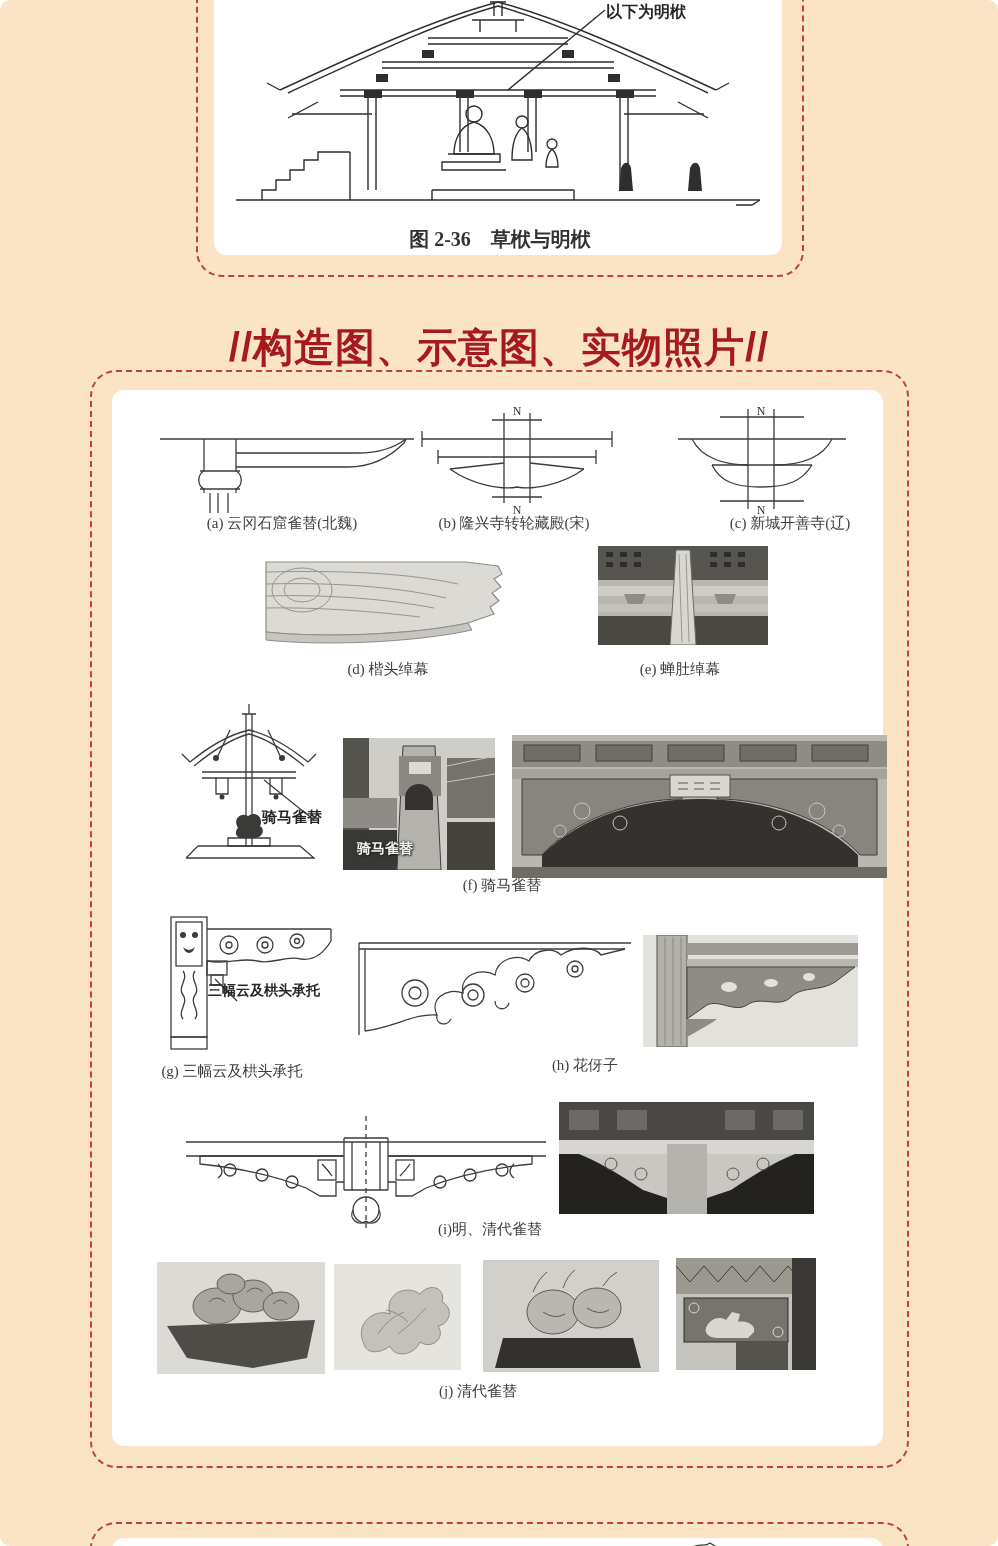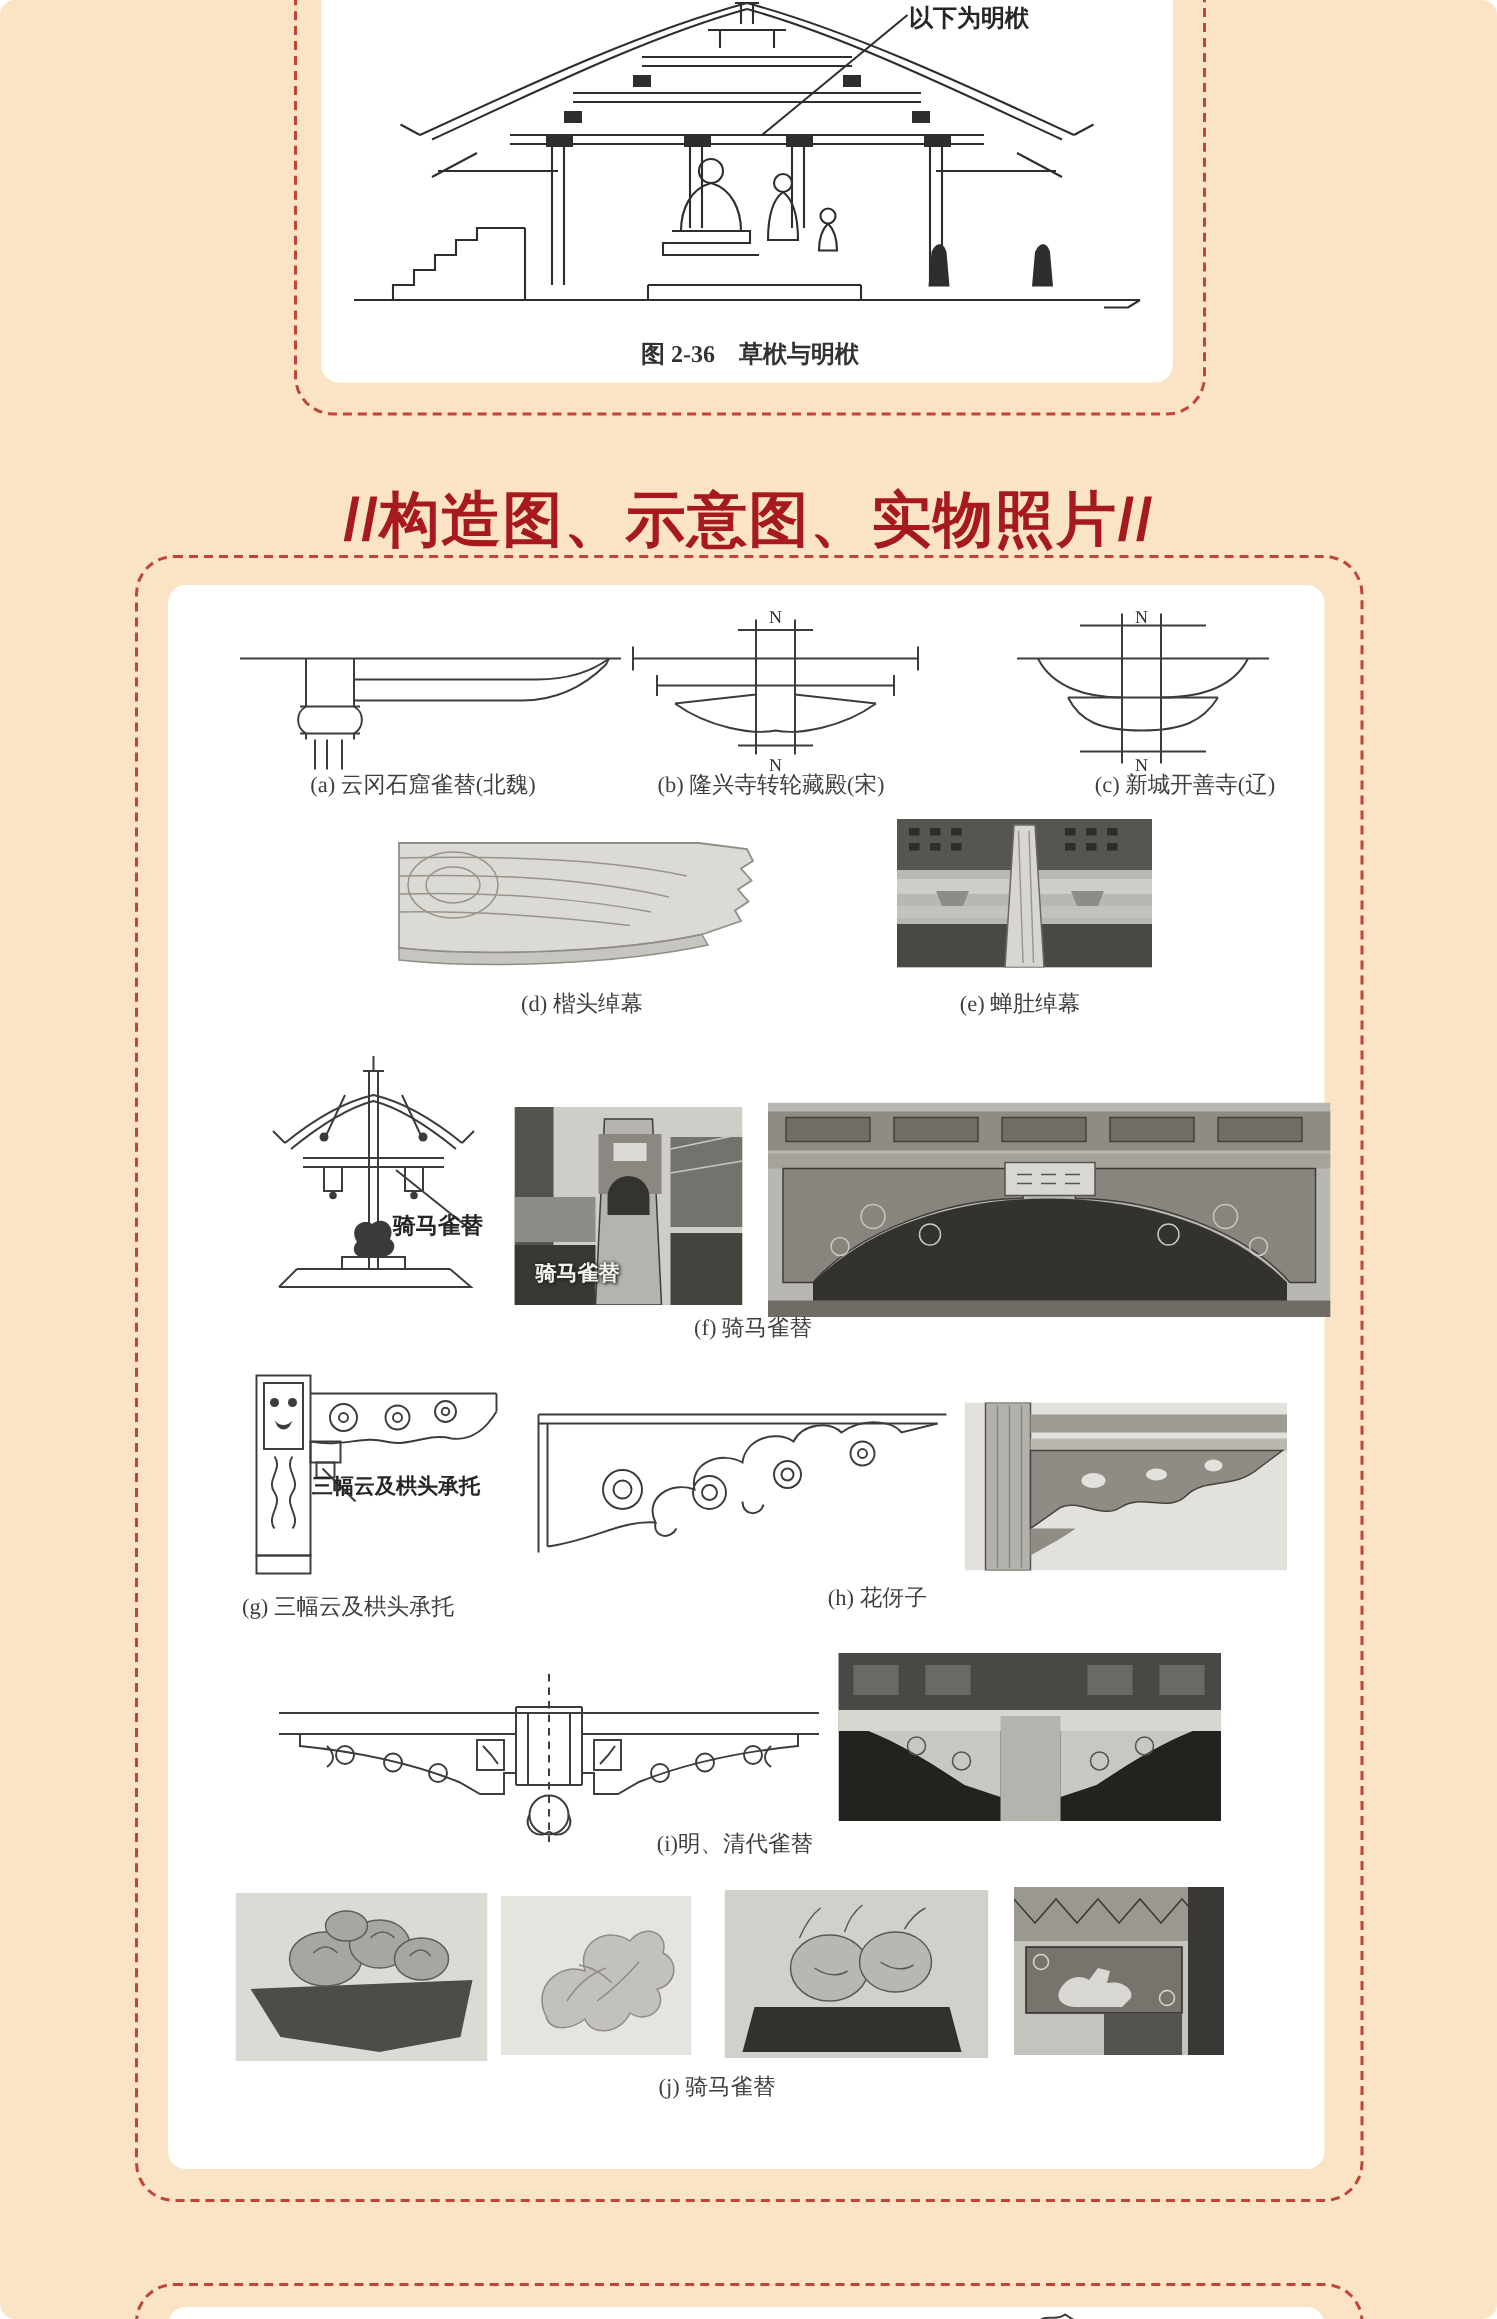"图 2-36 草栿与明栿" div.figcap { font-size: 16px -> 20px }
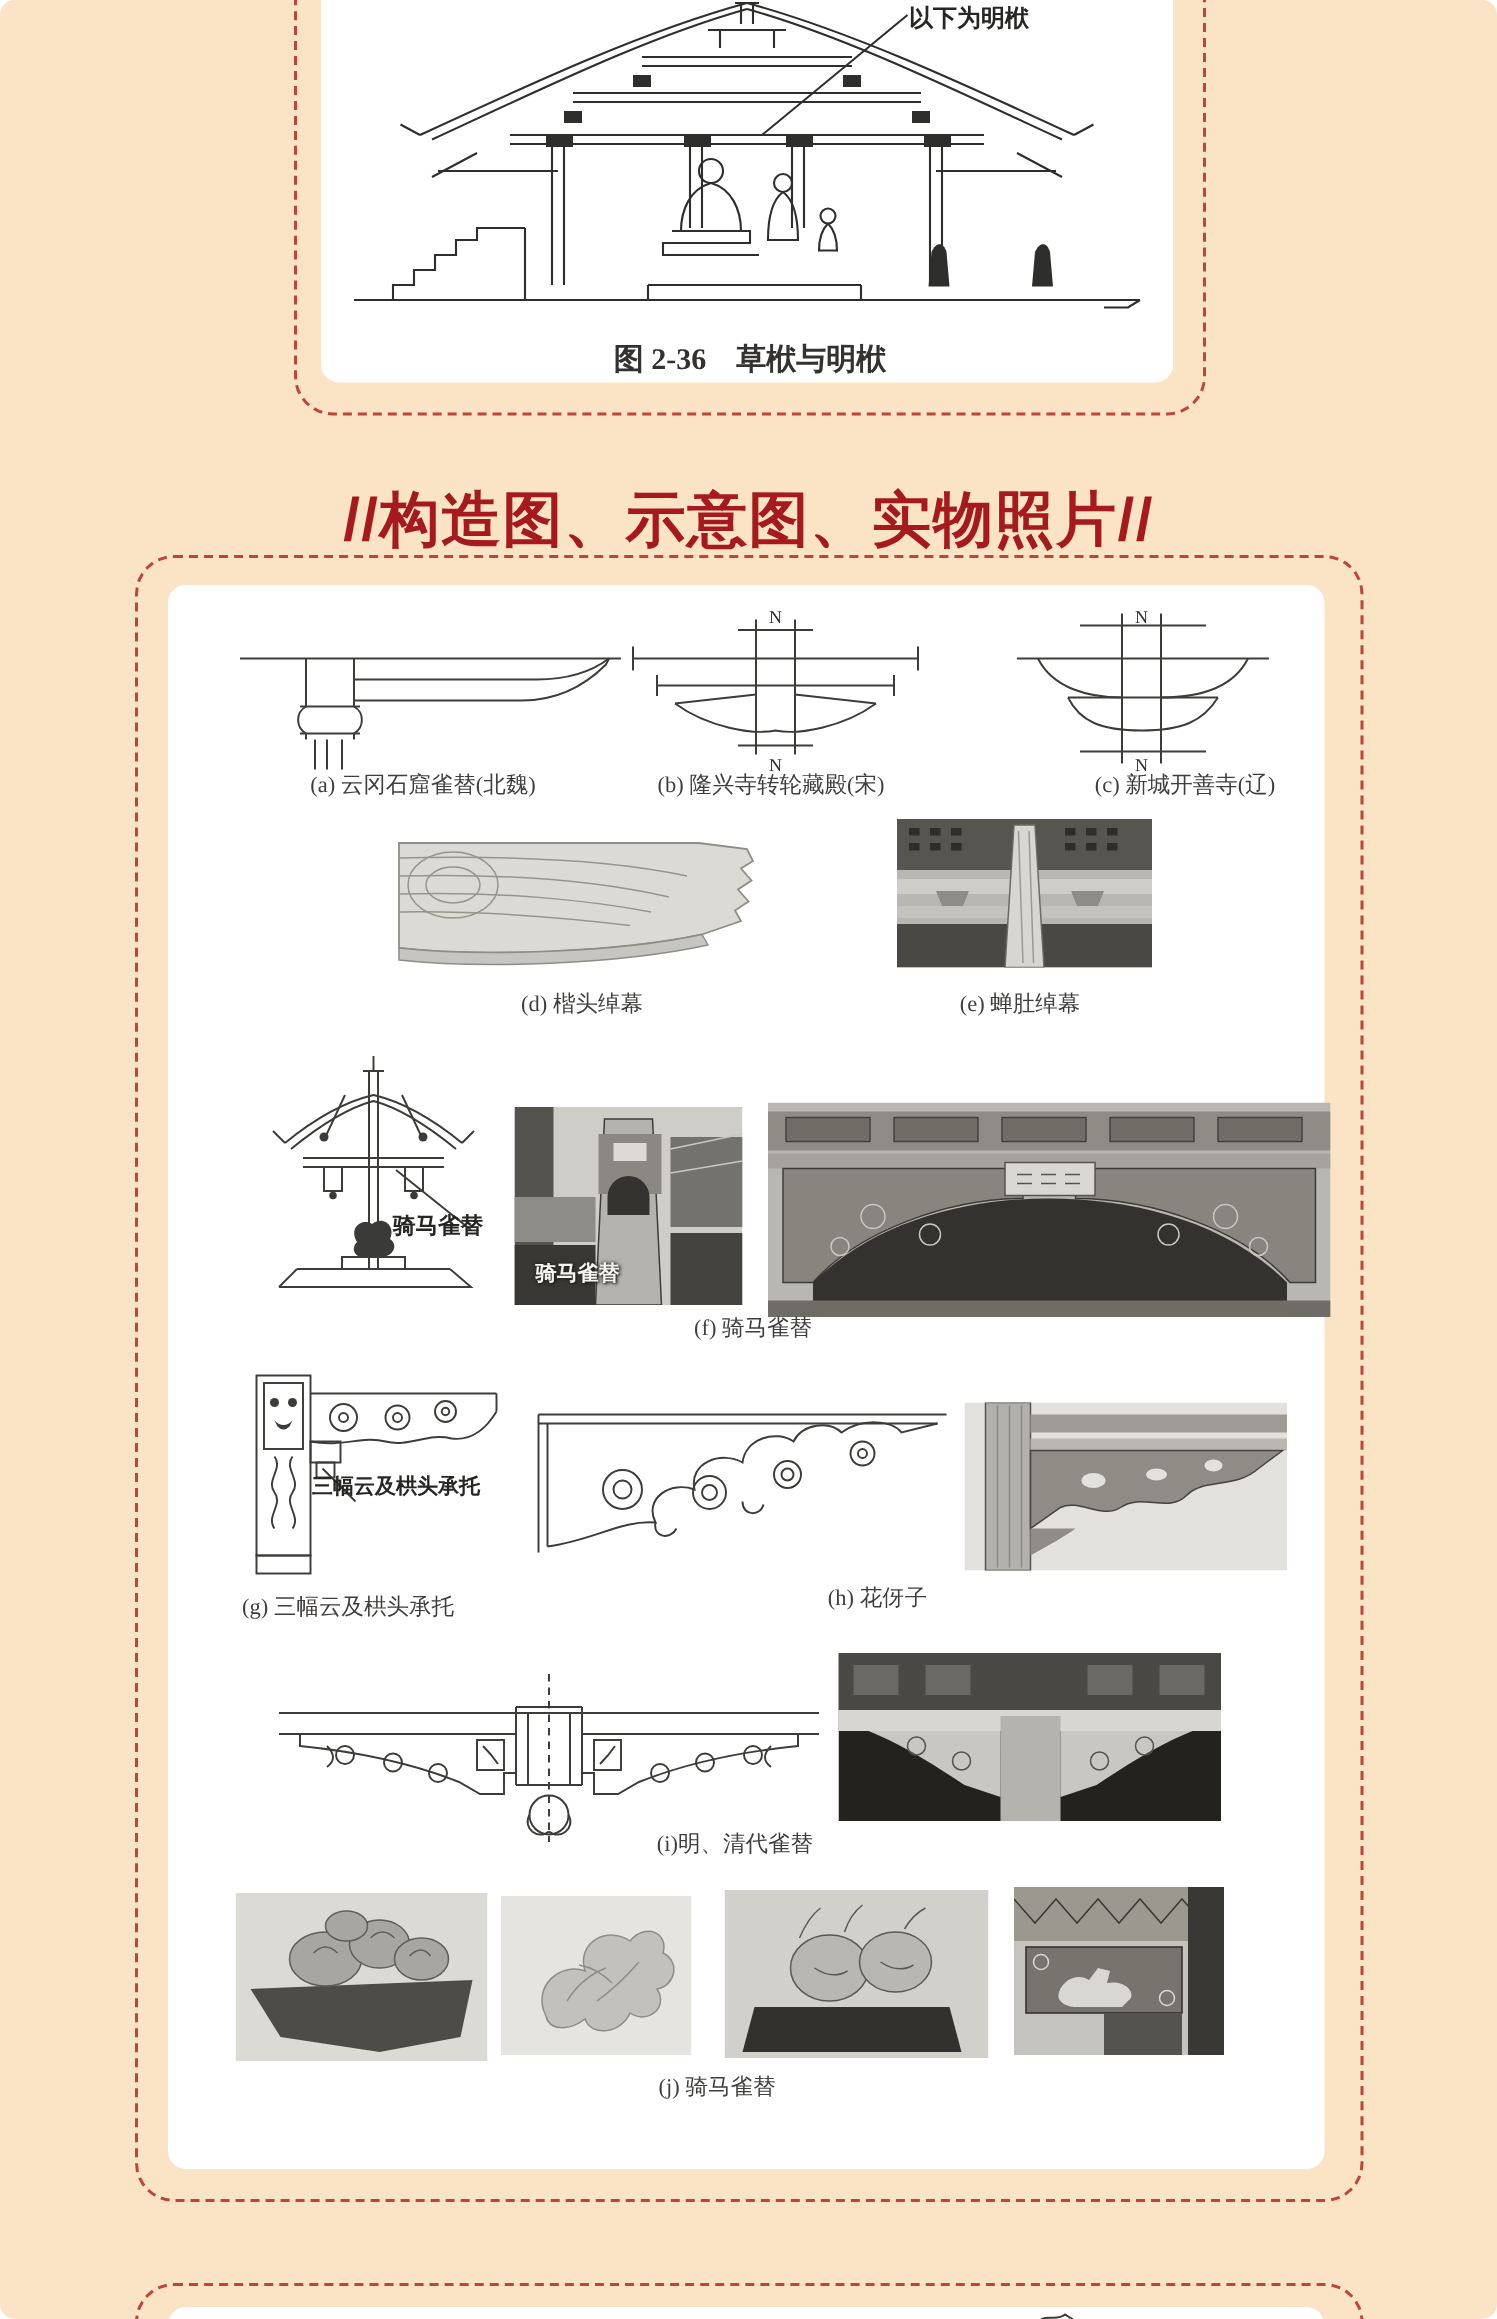"(j) 骑马雀替" div.lbl { text: 骑马 -> 清代 }
